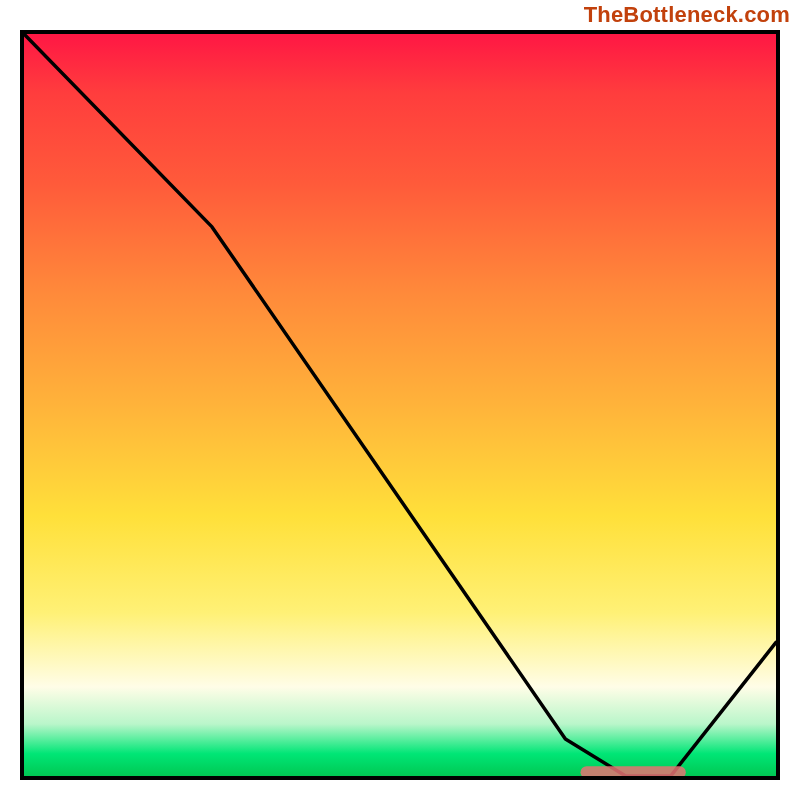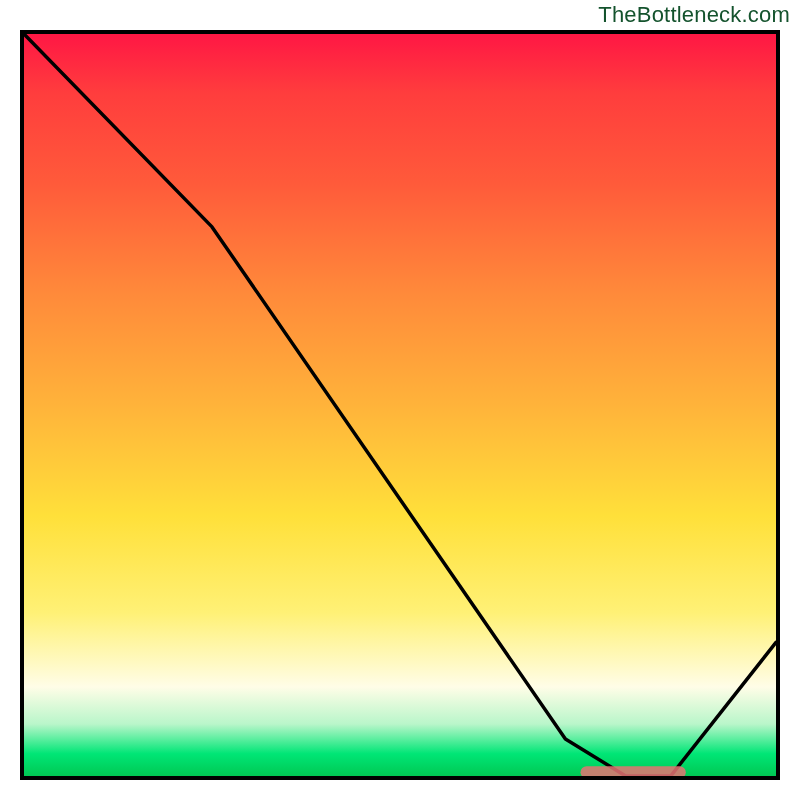"TheBottleneck.com" .watermark { color: #14532d -> #c2410c; font-weight: 400 -> 700 }
